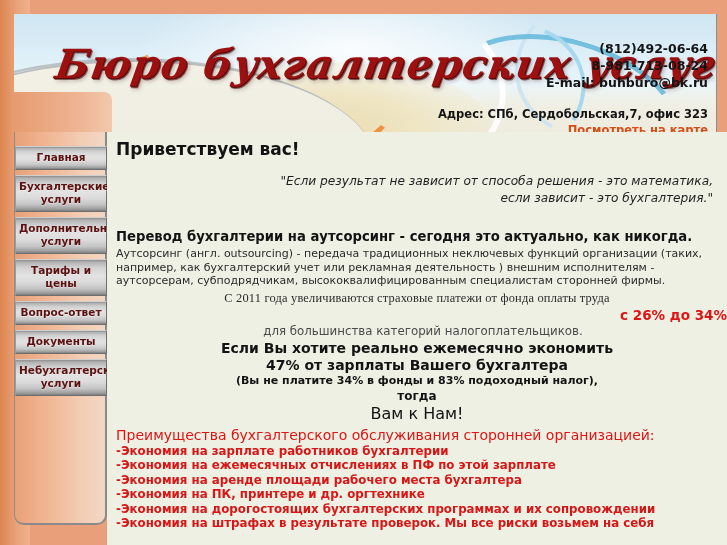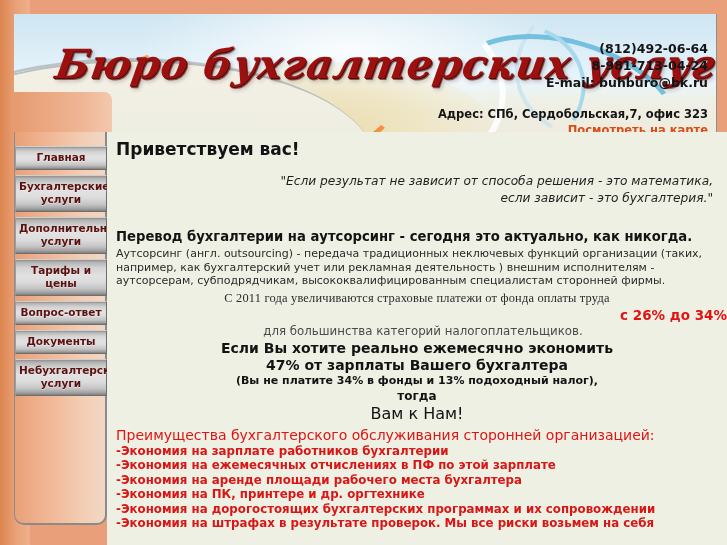"8-981-713-04-24" div { text: 8-981-713-04-24 -> 8-981-713-08-24 }
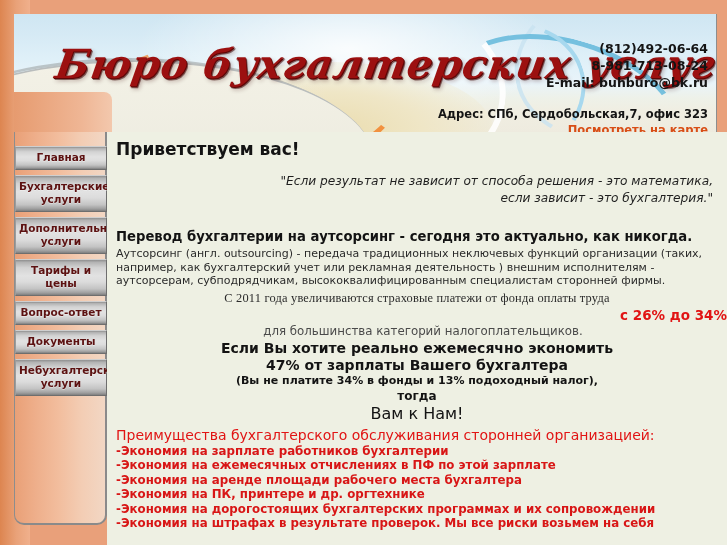"(Вы не платите 34% в" p.c { text: 13% -> 83% }
